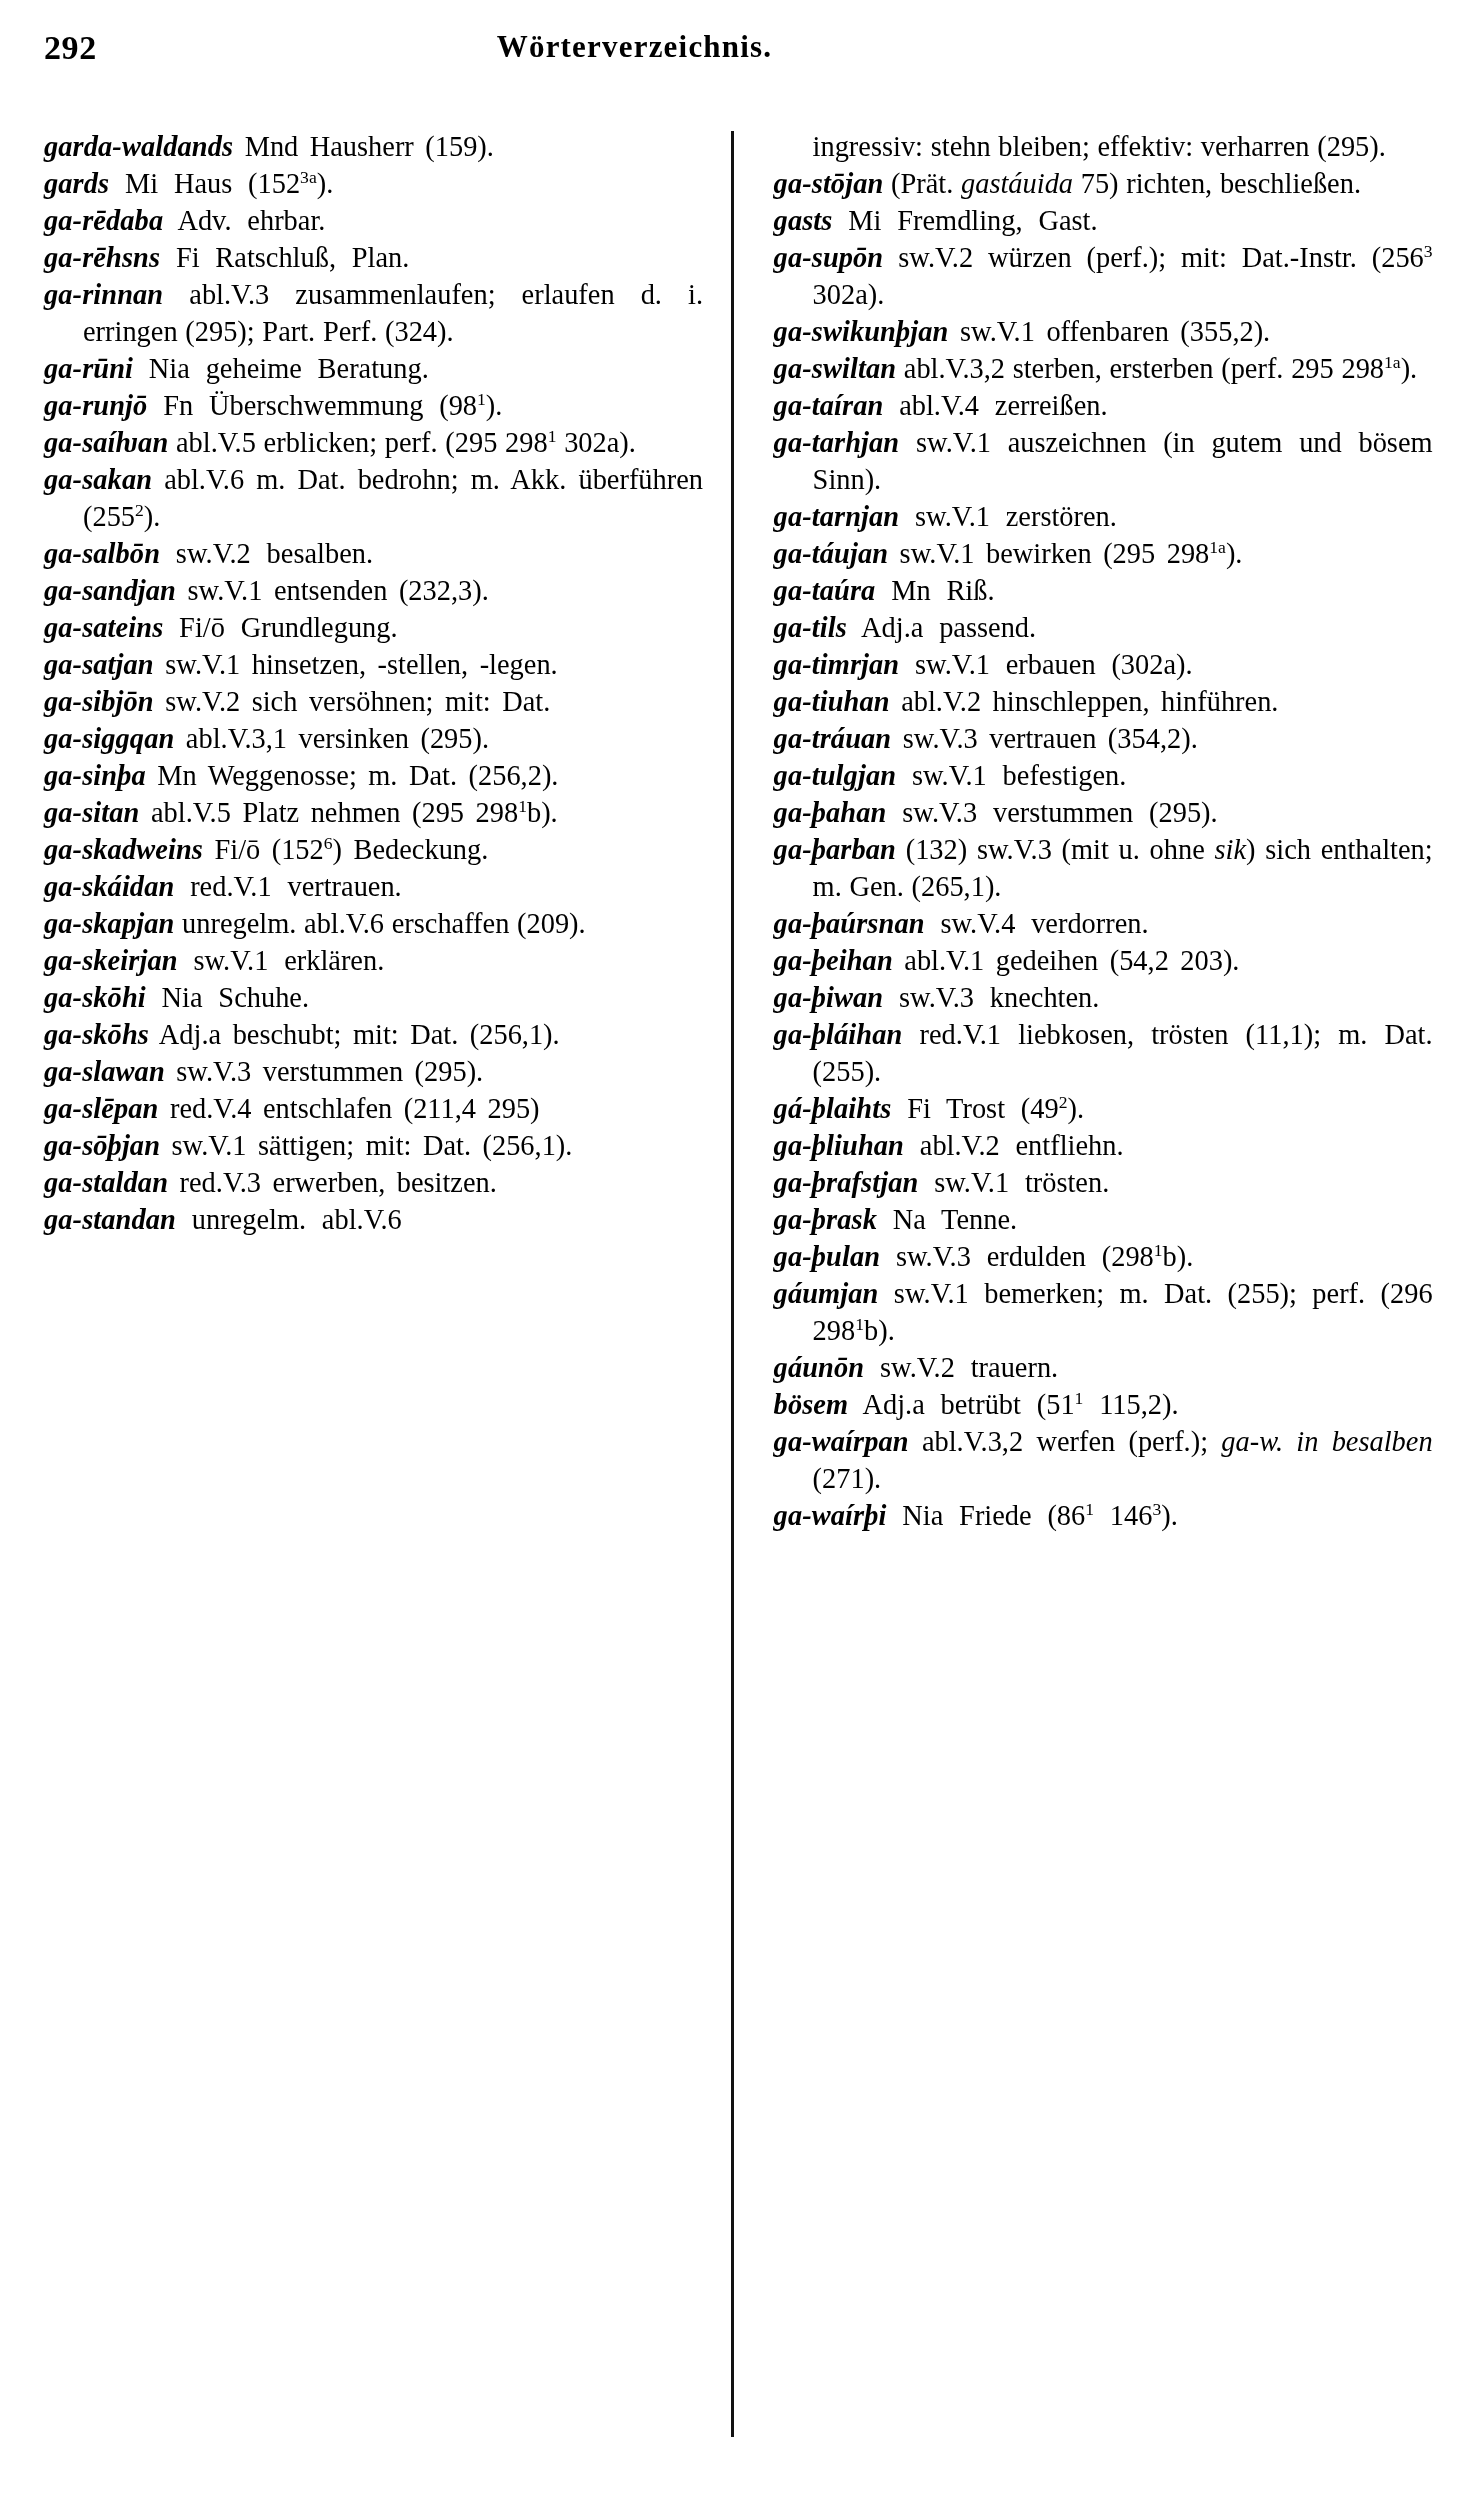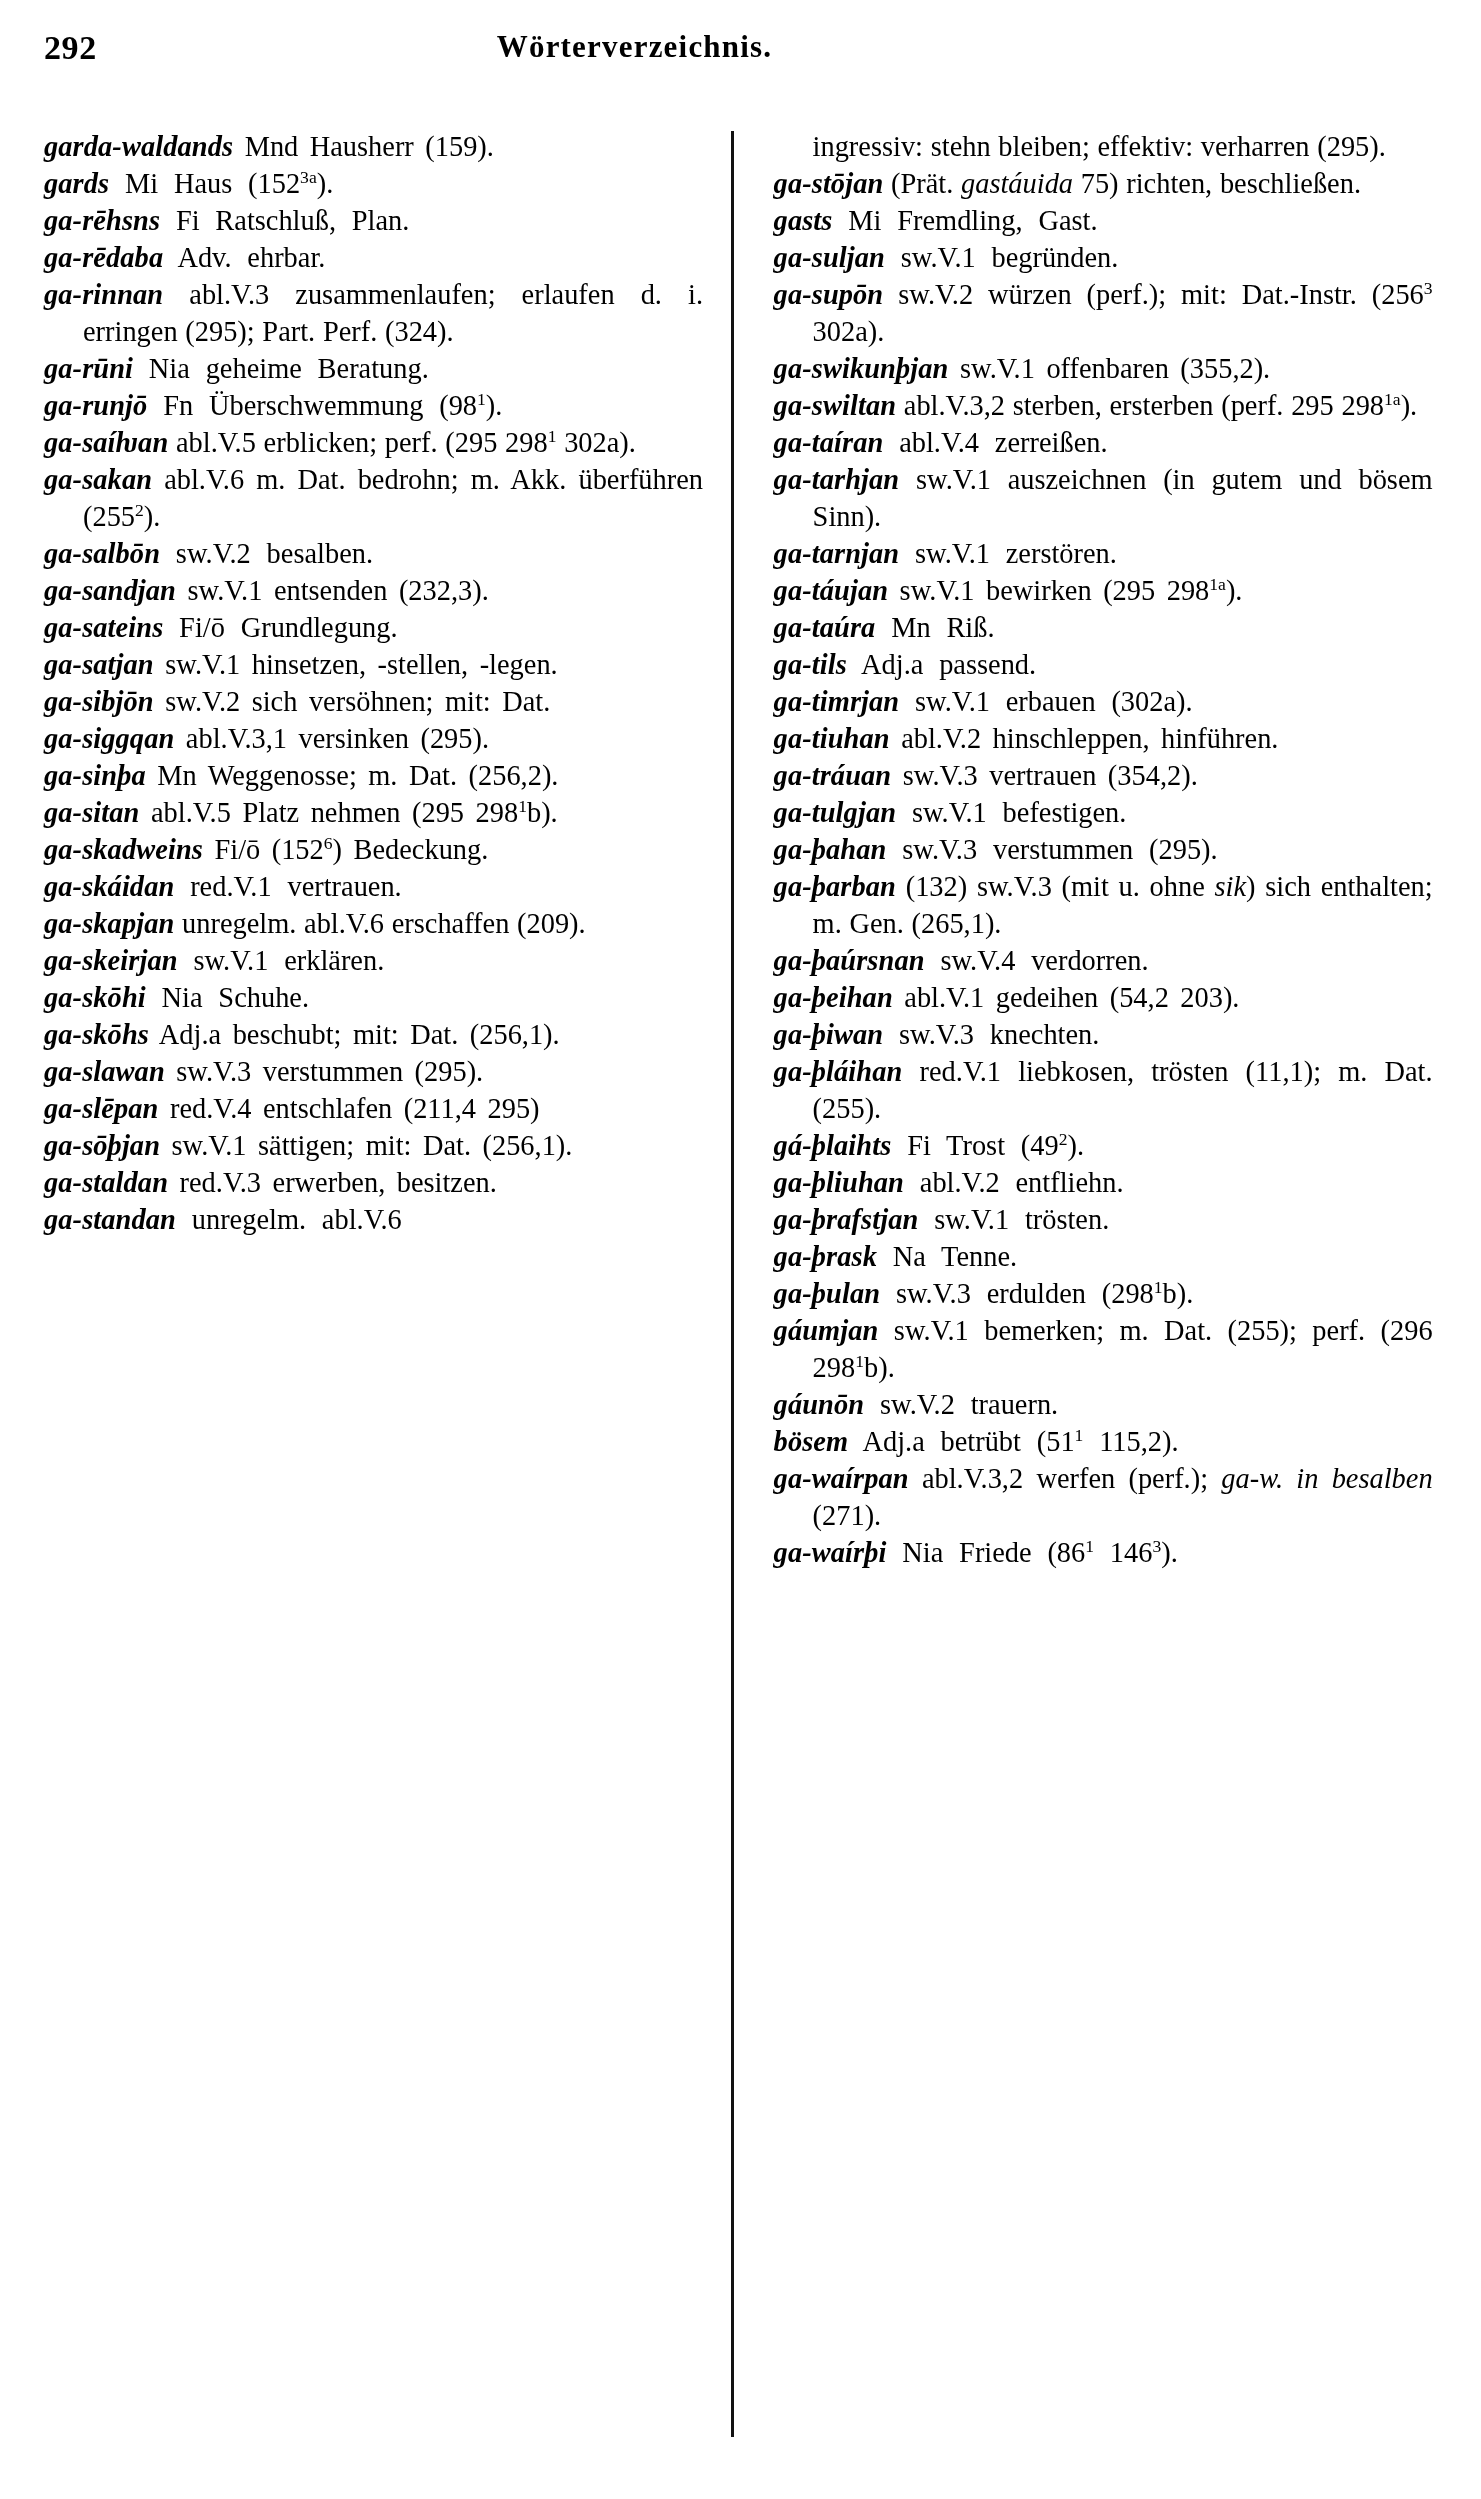"ga-rēhsns Fi Ratschluß, Plan." p.entry { order: before "ga-rēdaba Adv. ehrbar." -> after "ga-rēdaba Adv. ehrbar." }
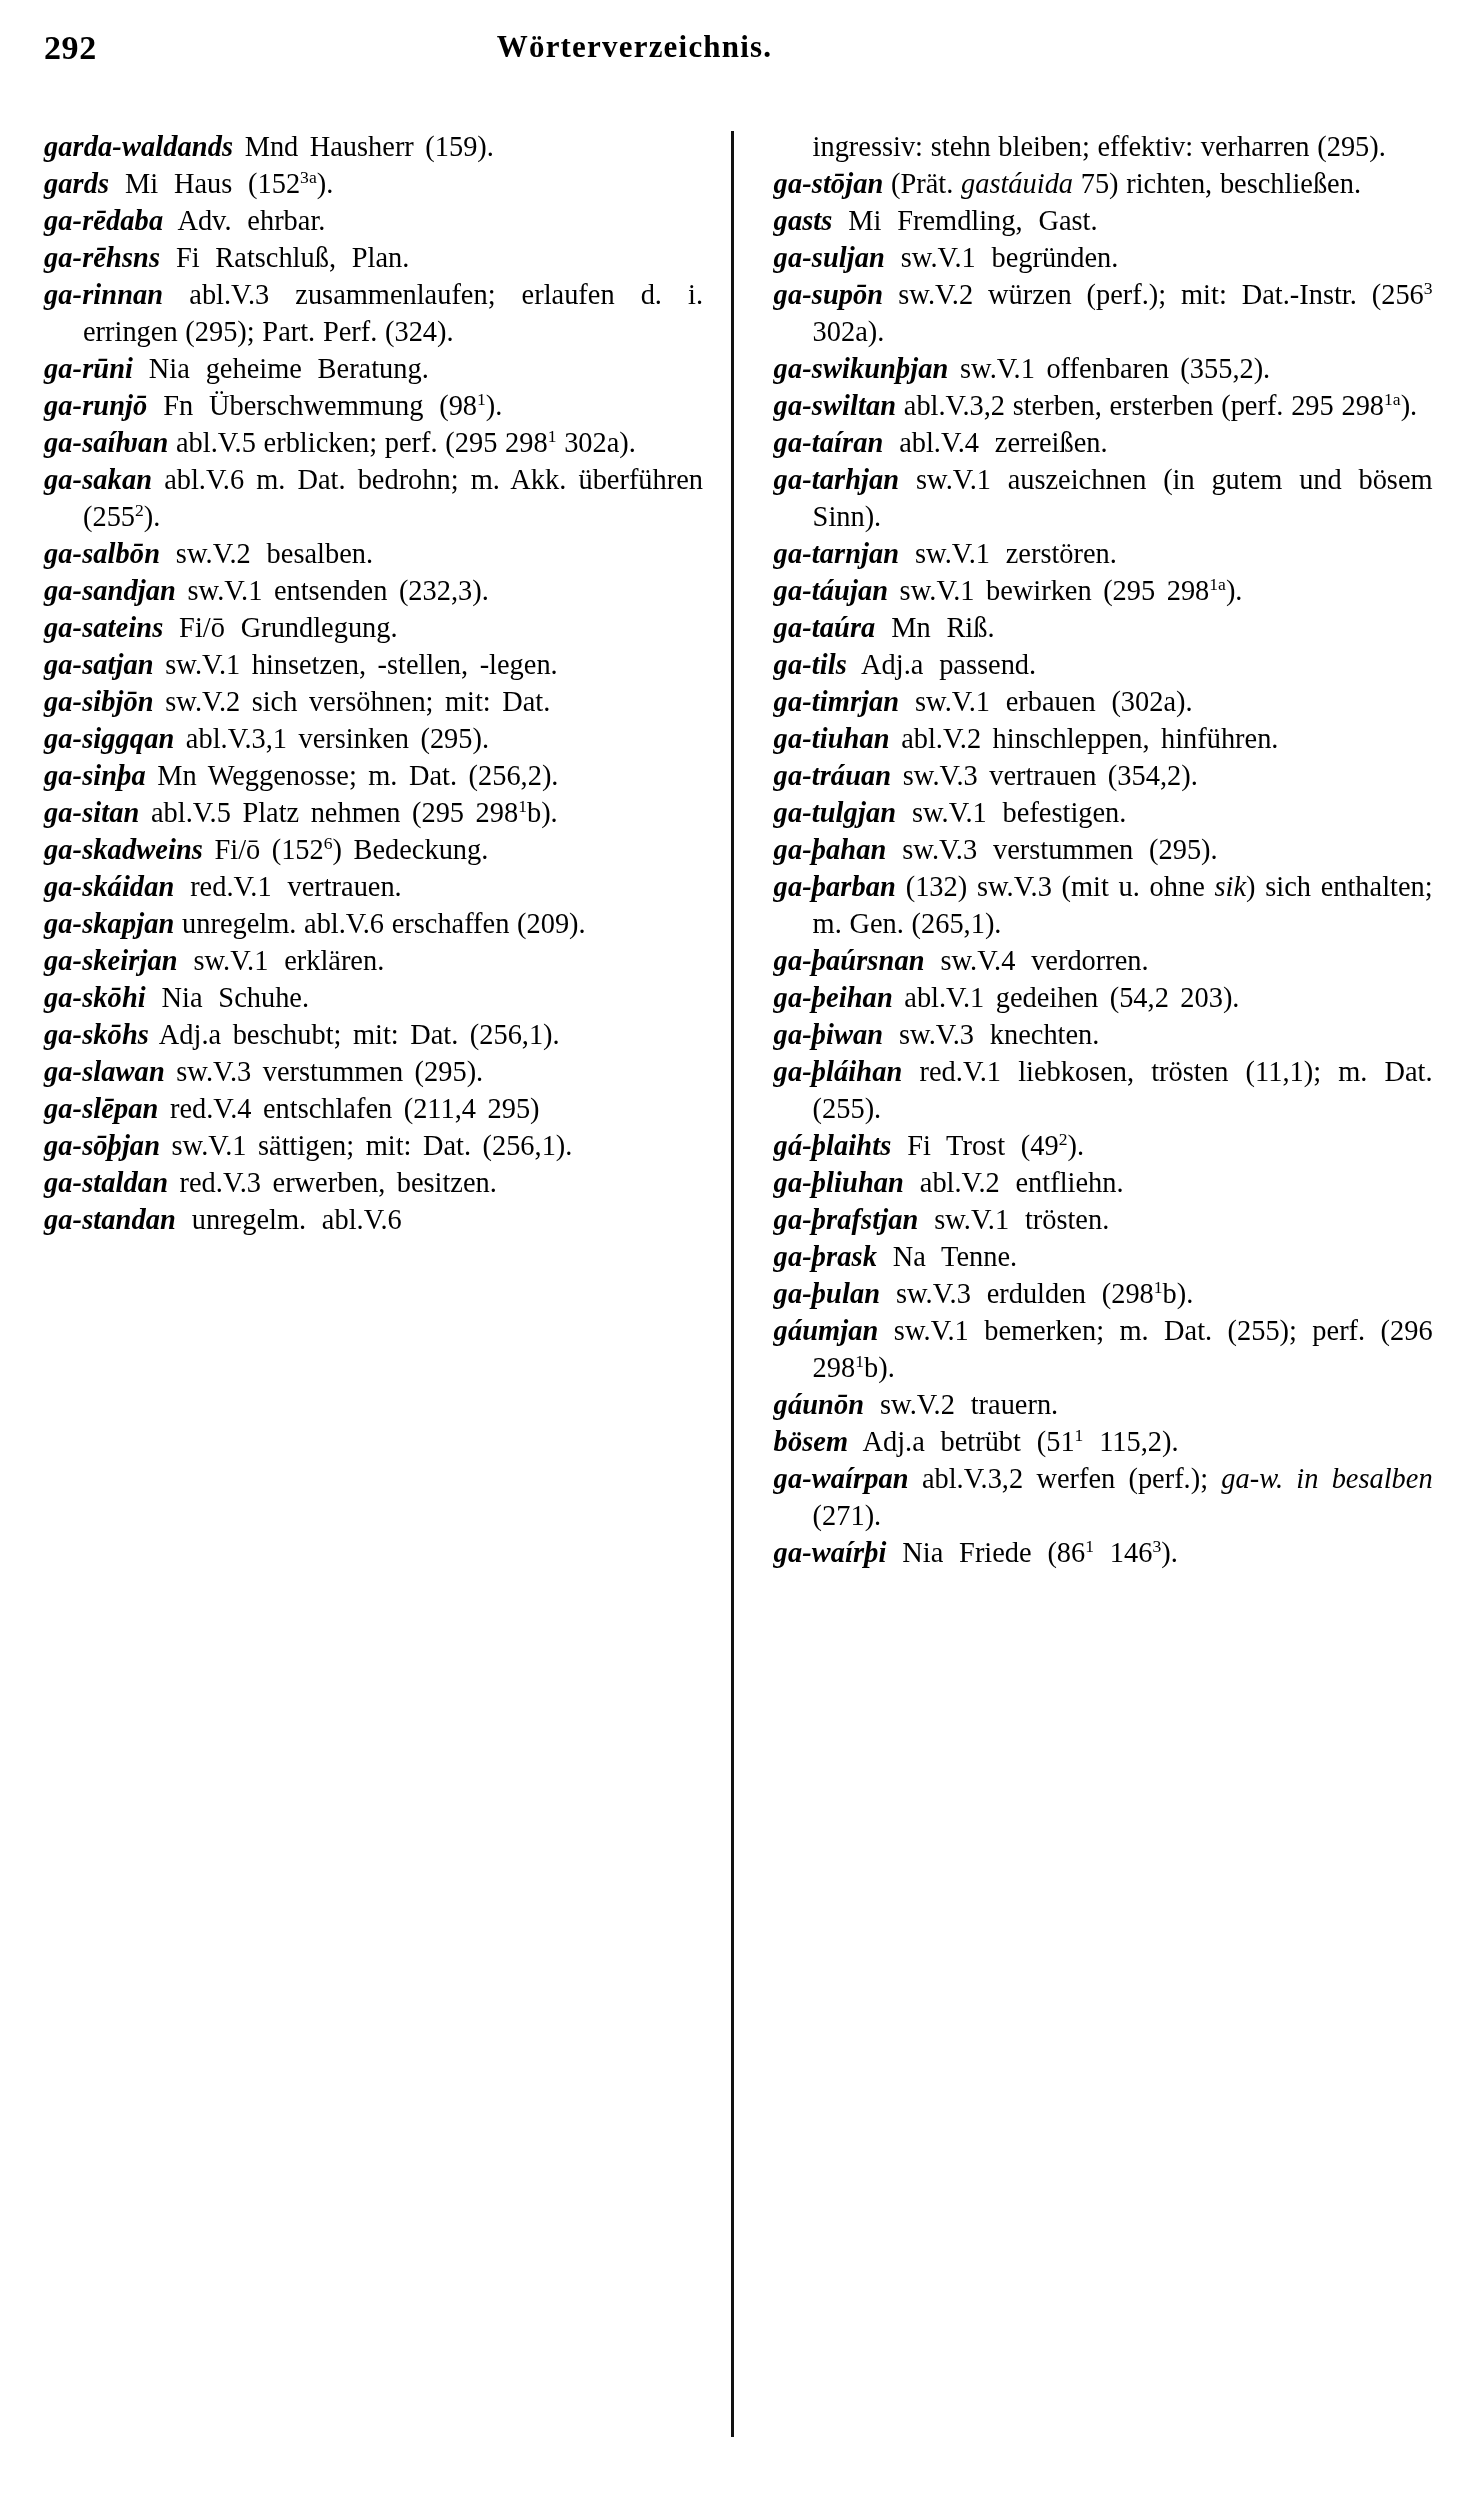"ga-suljan sw.V.1 begründen." p.entry { html: <p><span>ga-suljan</span><span> sw.V.1 begründen.</span></p> -> none }
